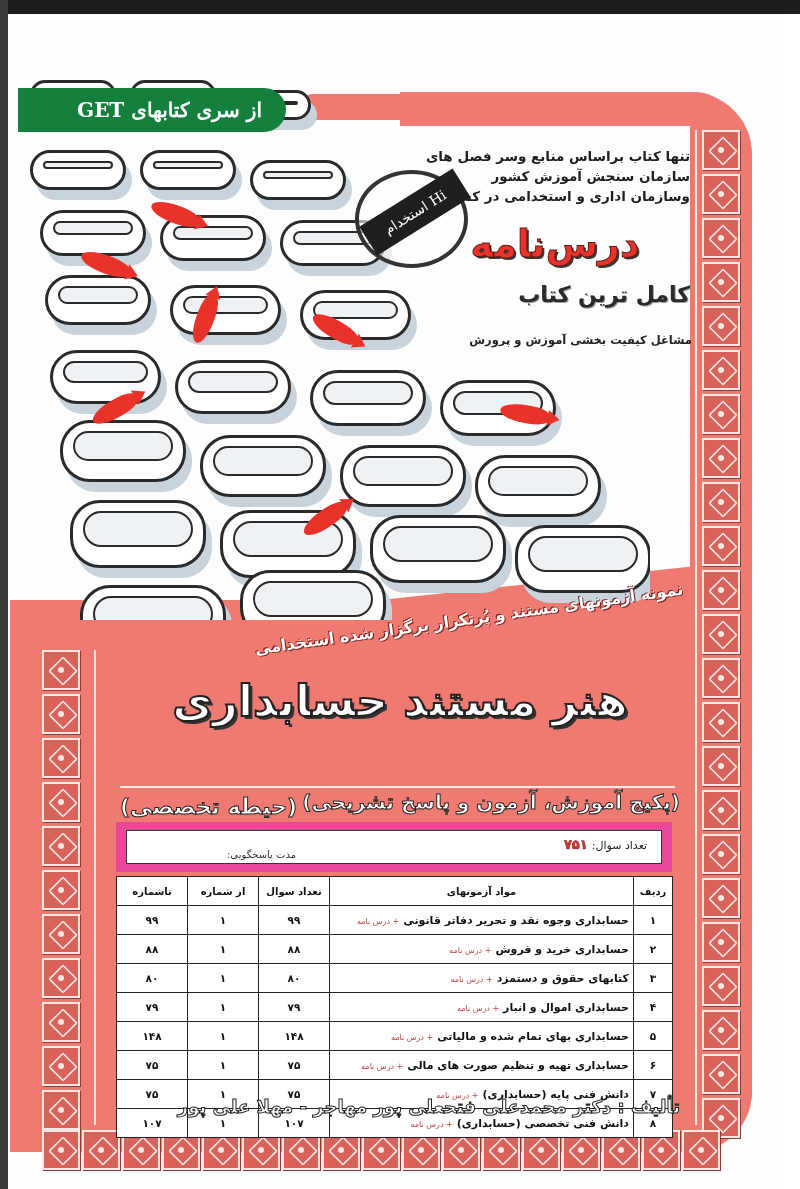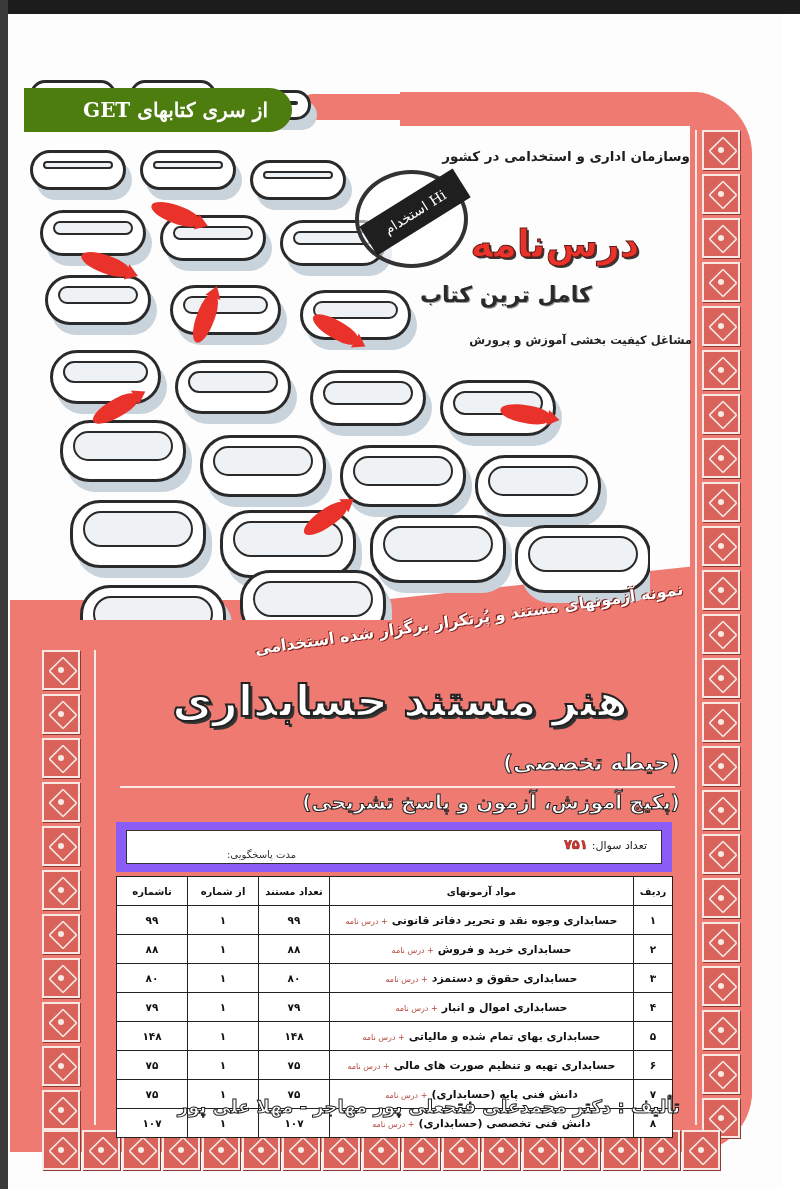"از سری کتابهای GET" .get-badge { background: #4d7c0f -> #15803d; left: 24px -> 18px }
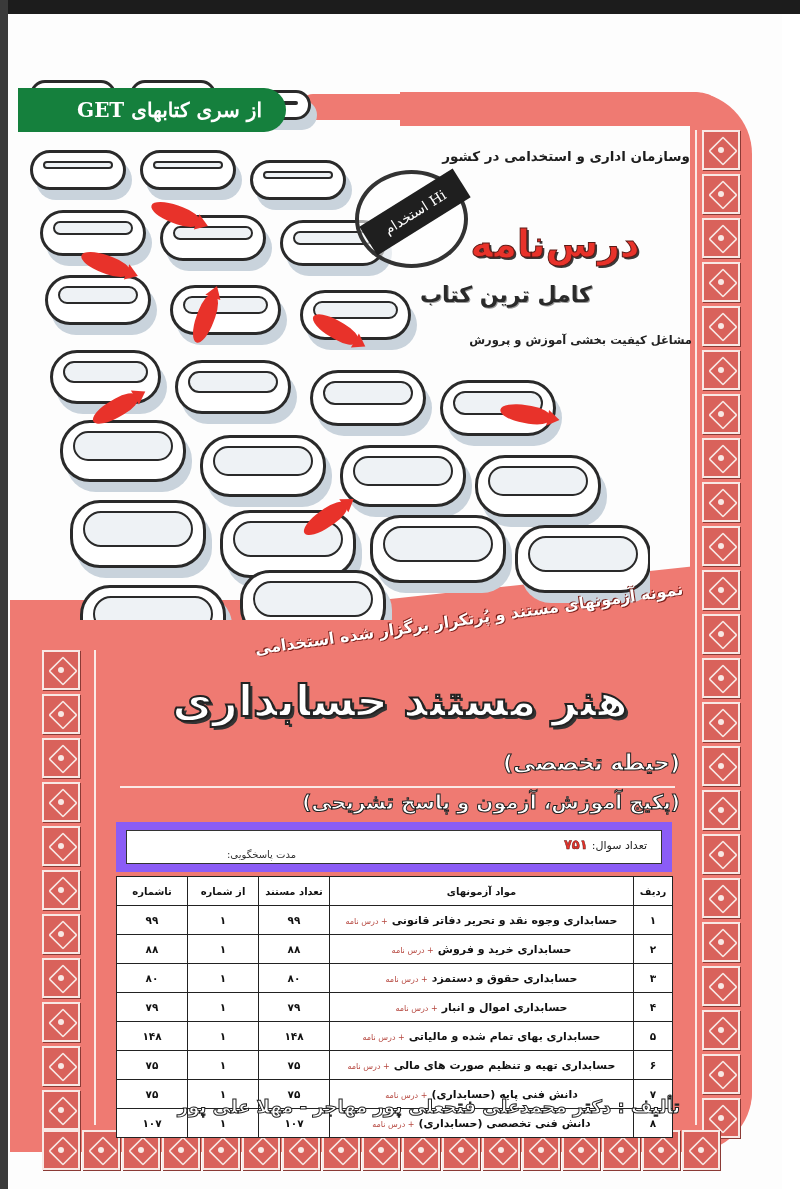"تنها کتاب براساس منابع وسر" div { html: none -> <div>تنها کتاب براساس منابع وسر فصل های سازمان سنجش آموزش کشور</div> }
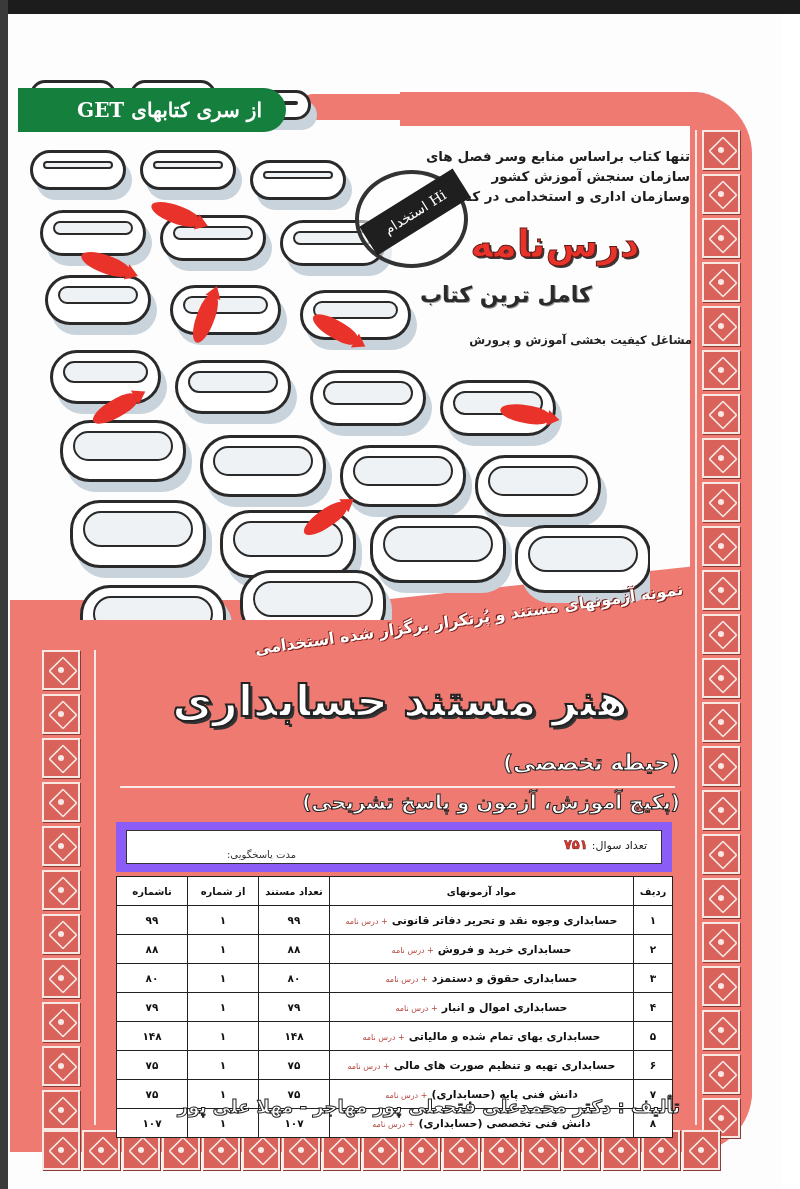"کامل ترین کتاب" .kamel { text-align: left -> right }
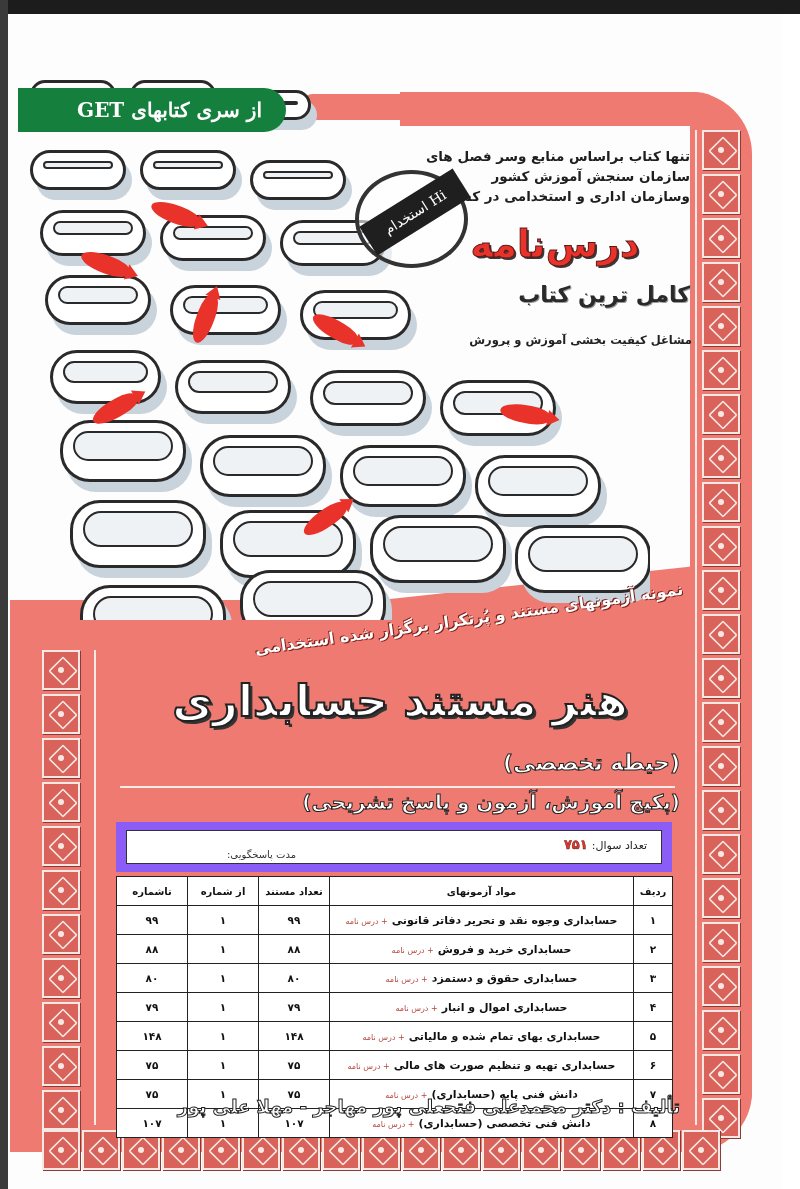"(حیطه تخصصی)" .sub-heading { text-align: right -> left; top: 750px -> 794px }
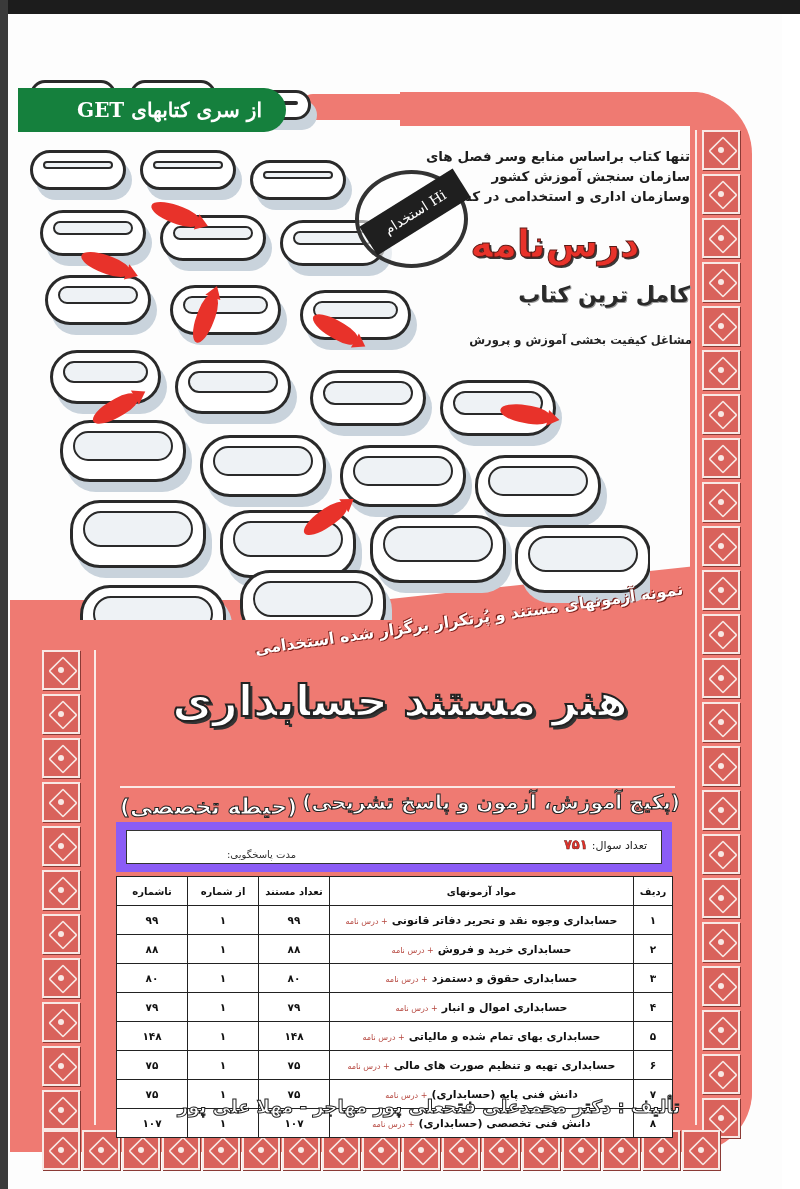"تعداد سوال:۷۵۱" .info-box { background: #8b5cf6 -> #ec4899 }
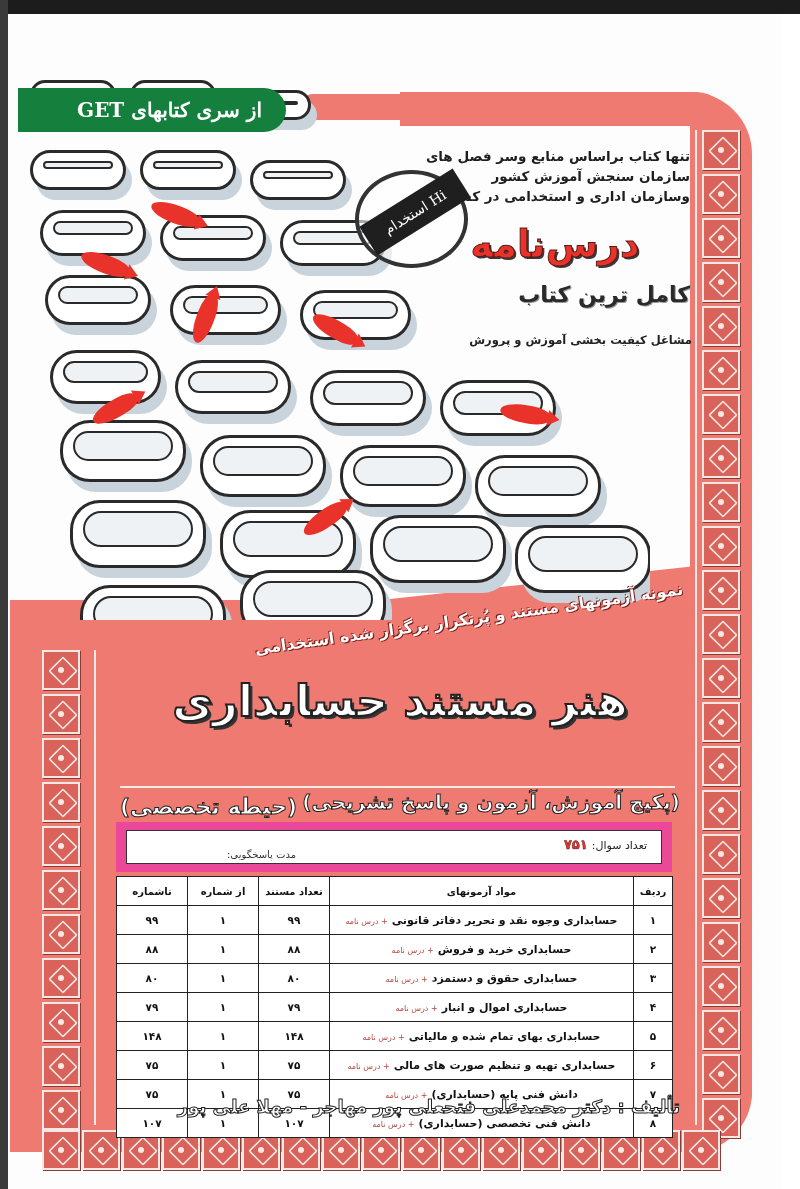"تعداد مستند" th { text: مستند -> سوال }
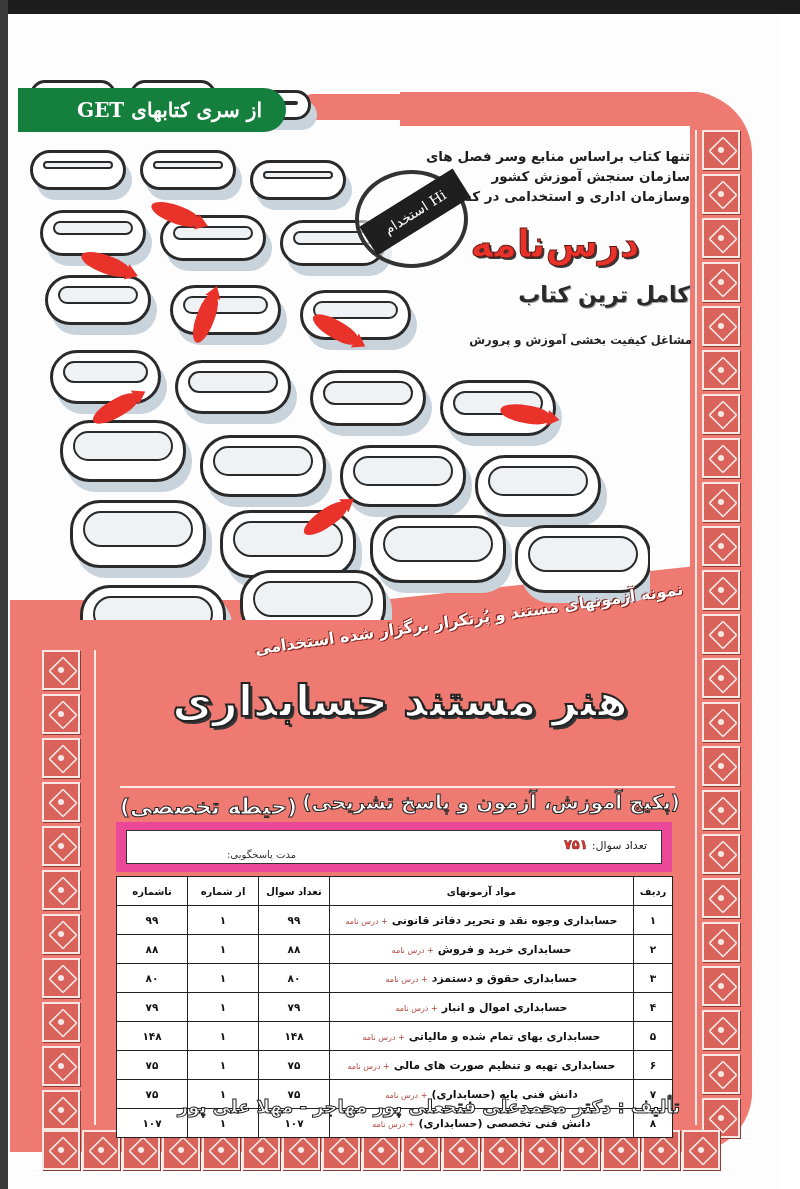"حسابداری وجوه نقد و تحریر" table.exam td.subj { text-align: center -> right }
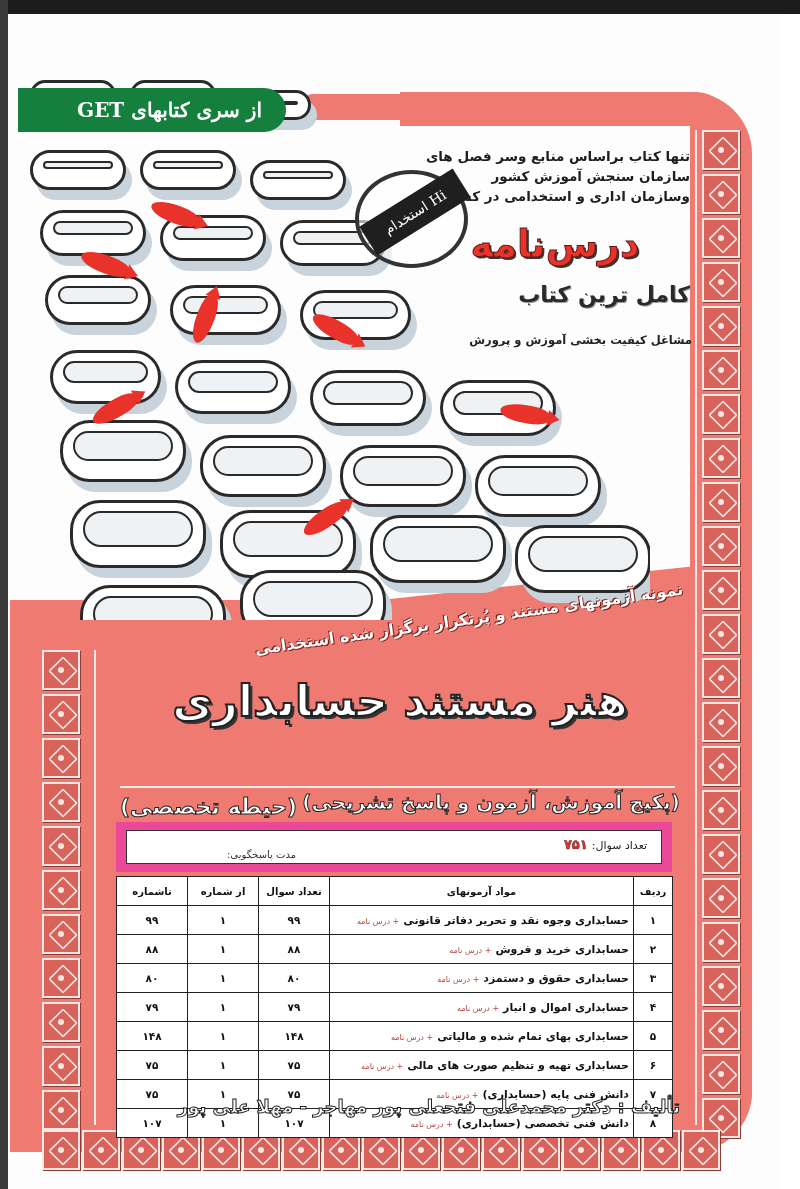"حسابداری حقوق و دستمزد" span { text: حسابداری -> کتابهای }
